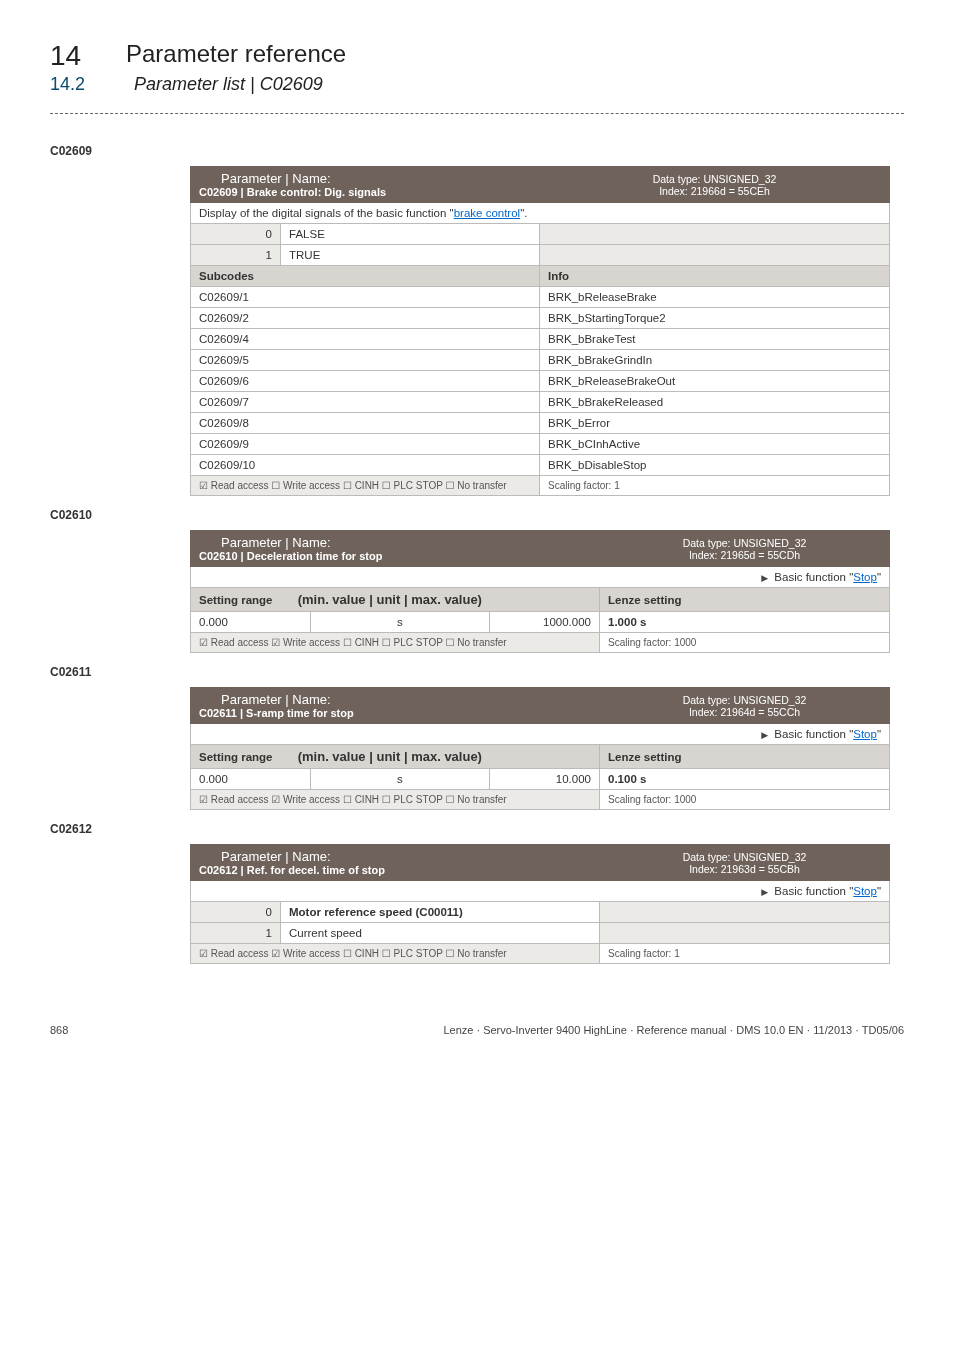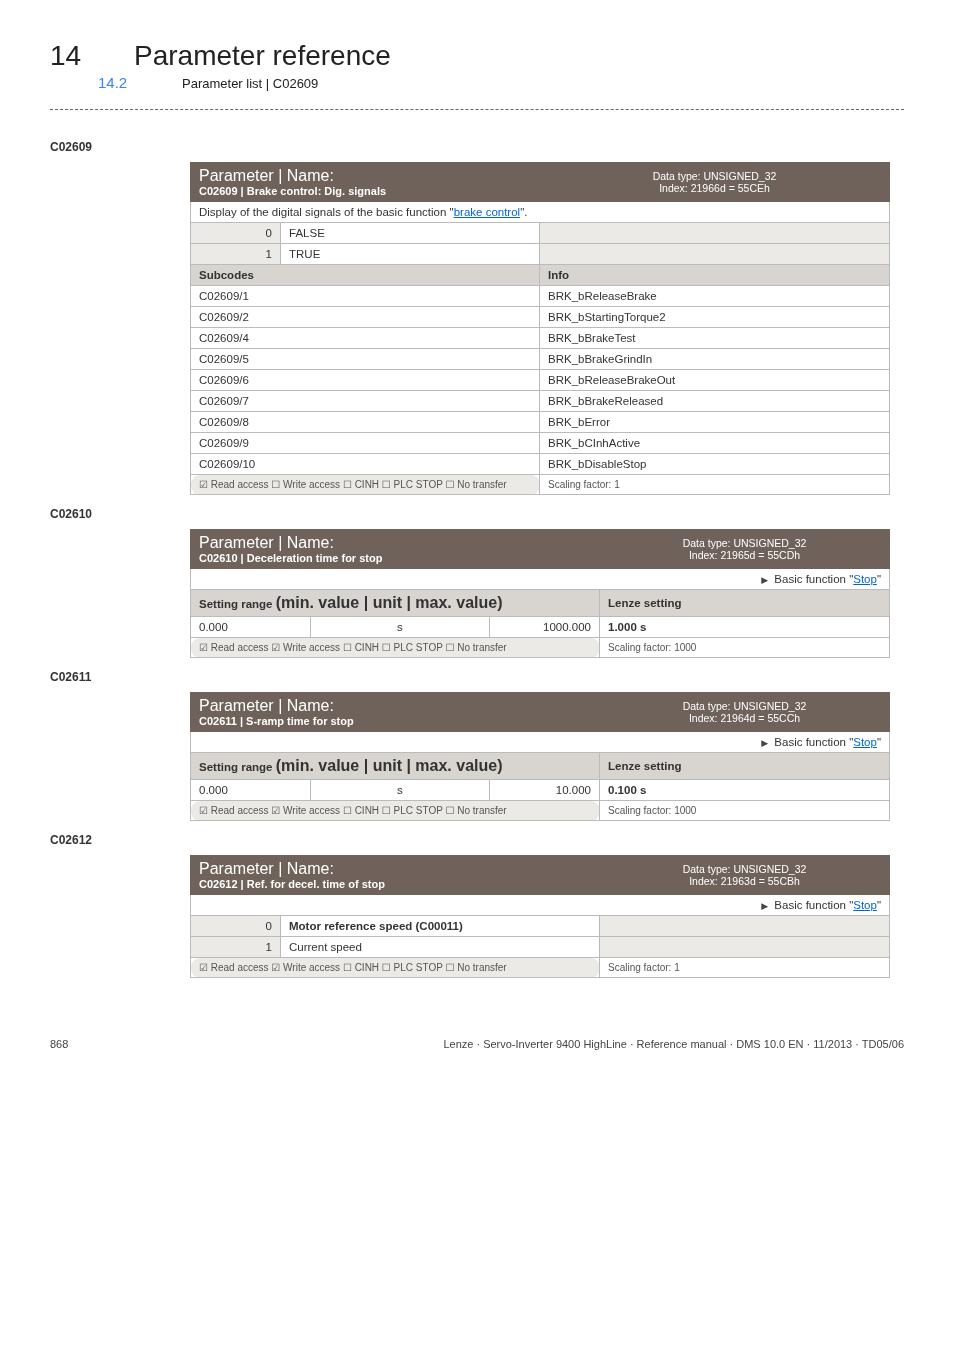"14" .header-row { gap: 24px -> 9px }
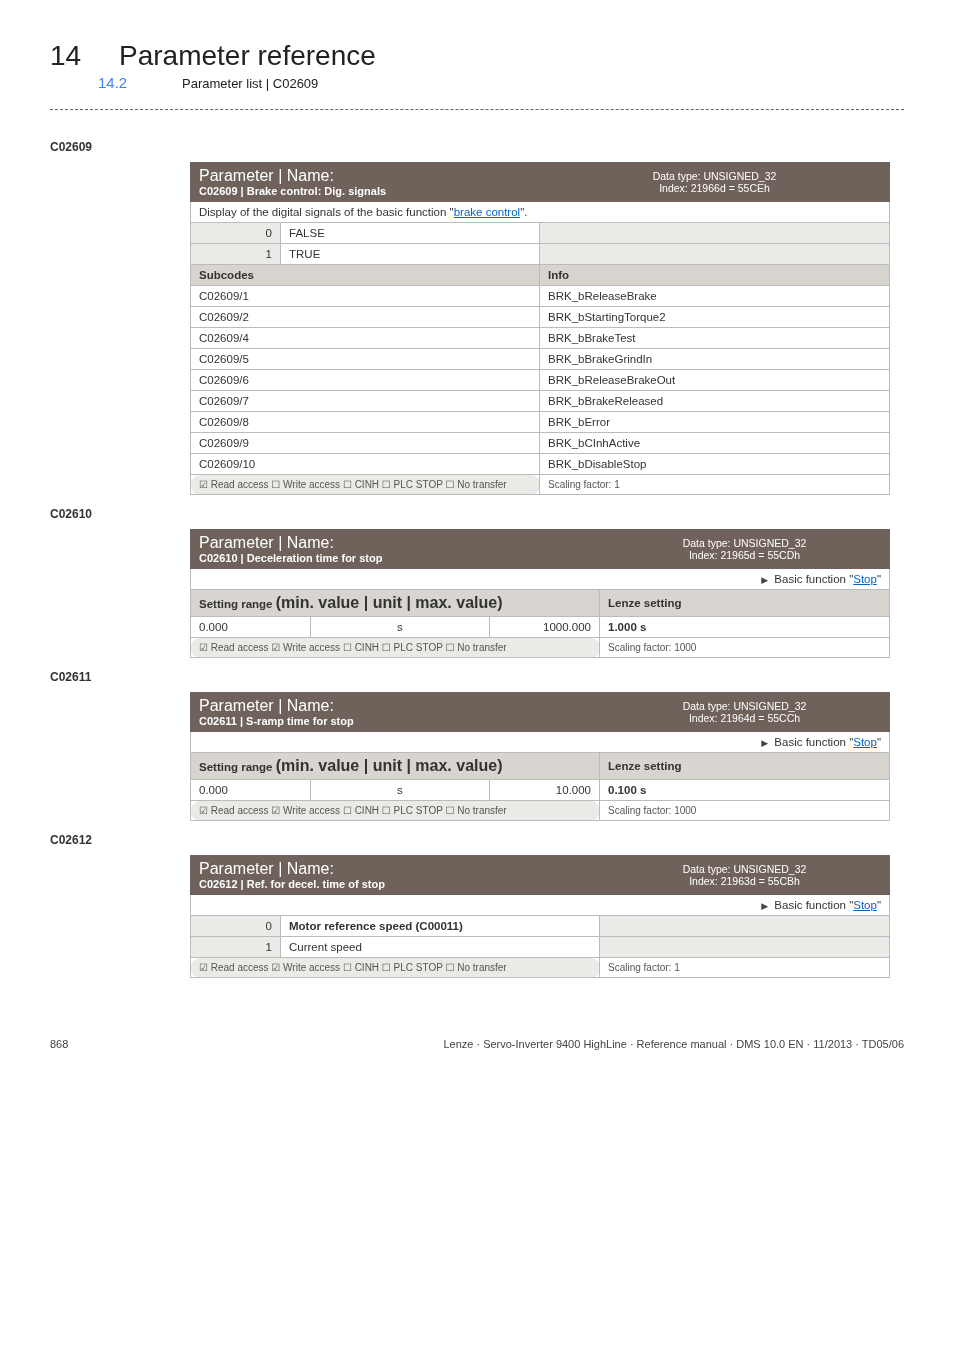"Parameter reference" .chapter-title { font-size: 28px -> 24px; margin-left: none -> 7px }
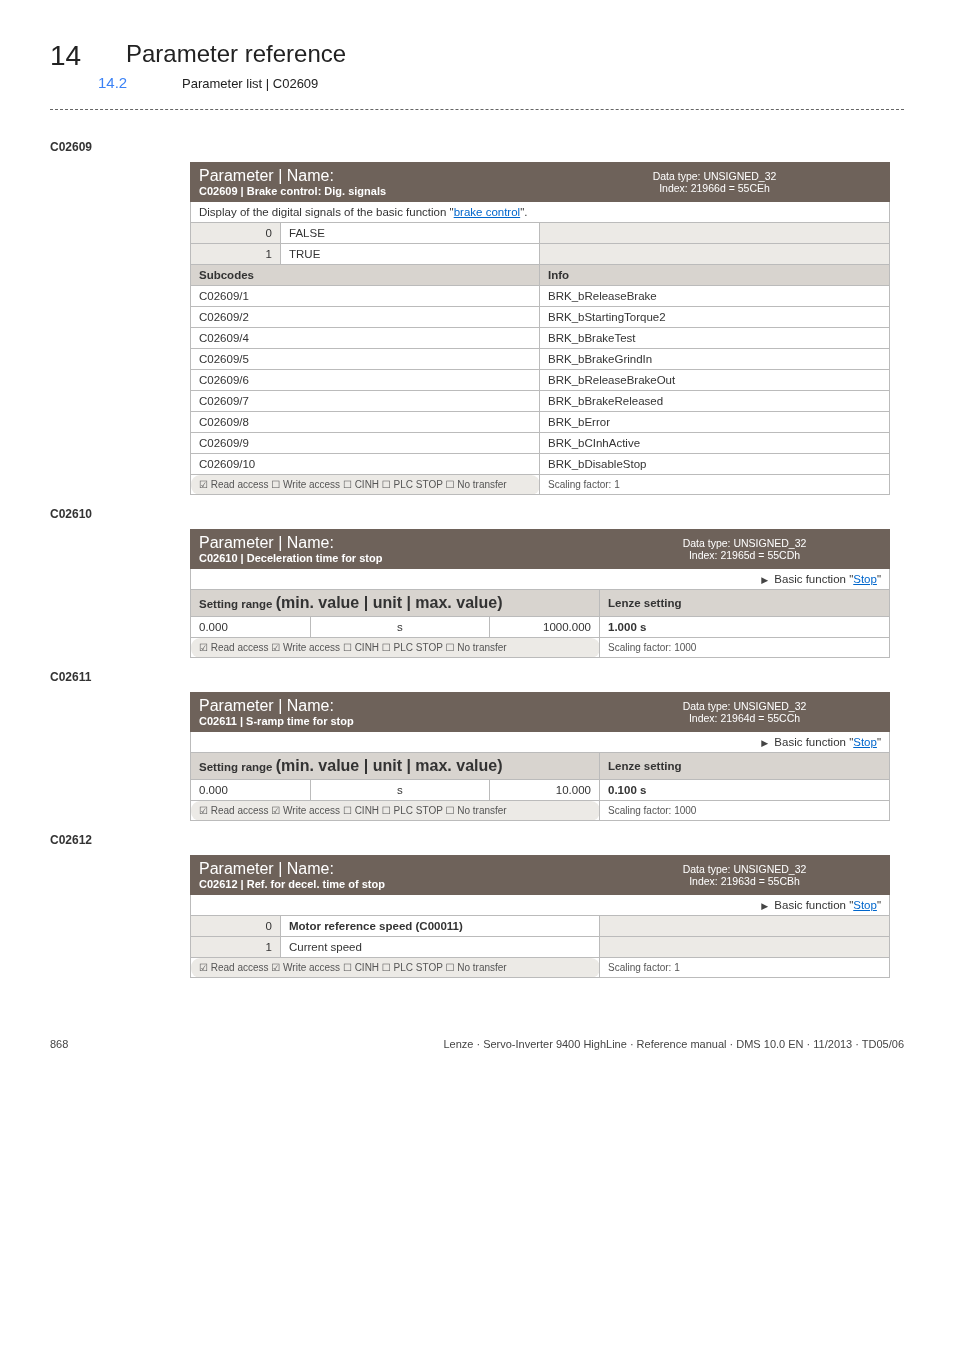"14.2" .sub-num { color: #3b82f6 -> #0c4a6e; font-size: 15px -> 18px; margin-left: 48px -> none }
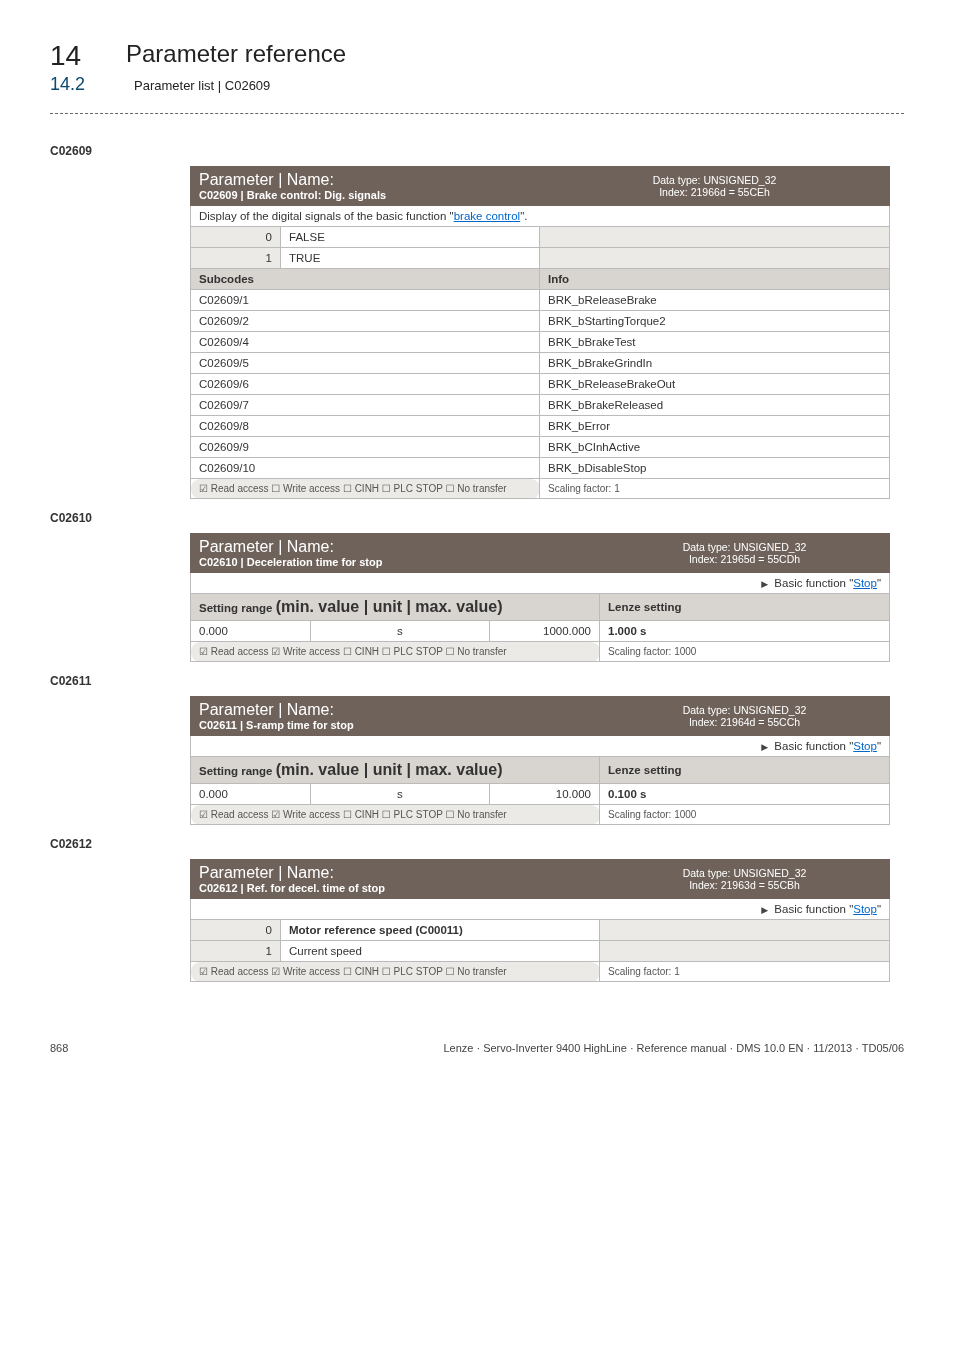"Parameter list | C02609" .sub-title { font-size: 13px -> 18px; font-style: none -> italic }
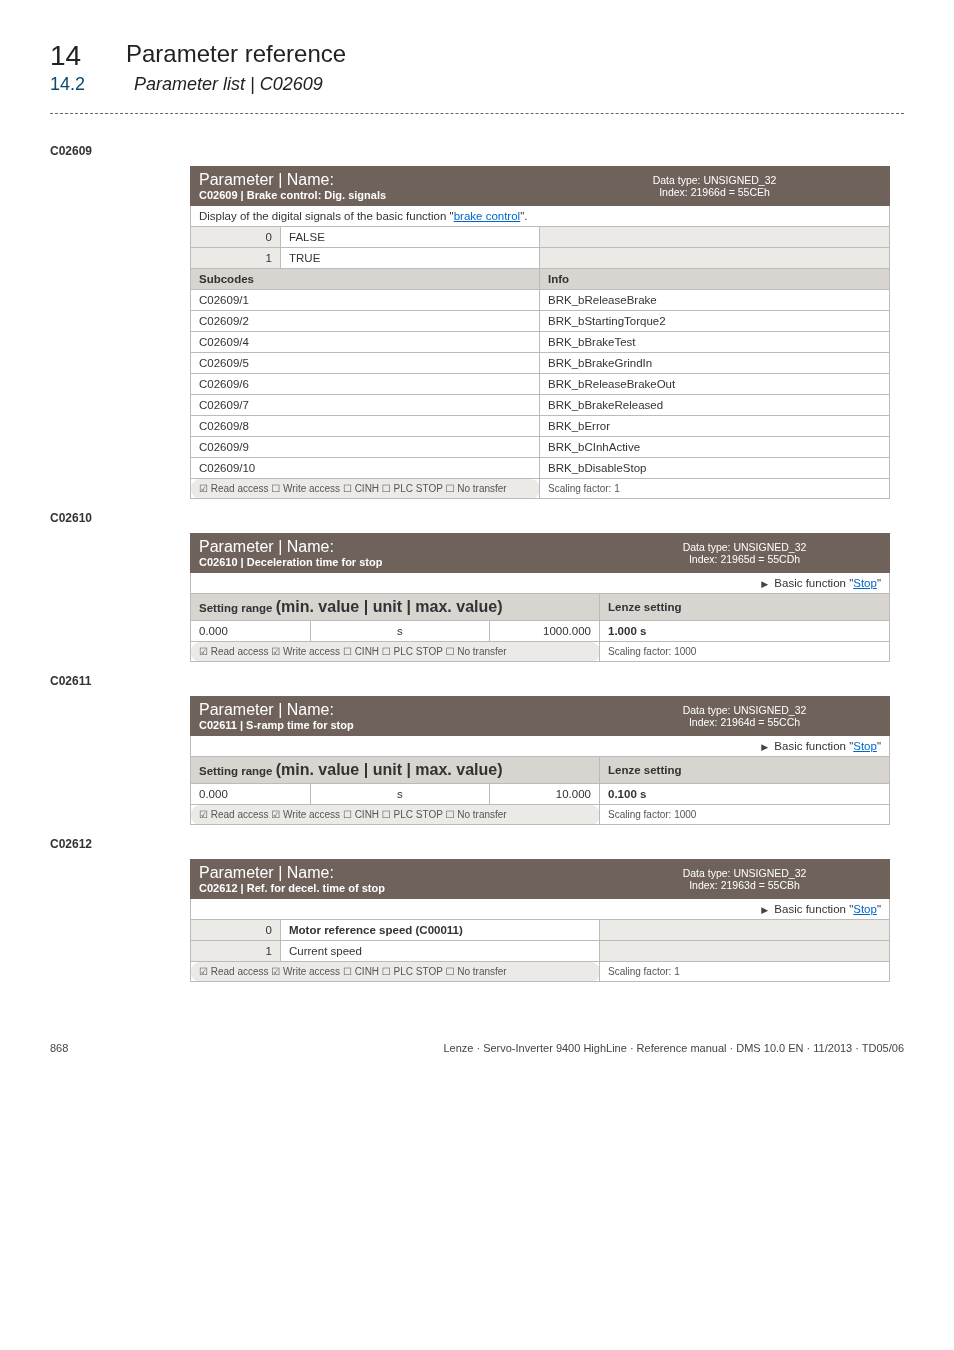"Parameter | Name:" .small { font-size: 16px -> 13px; margin-left: none -> 22px }
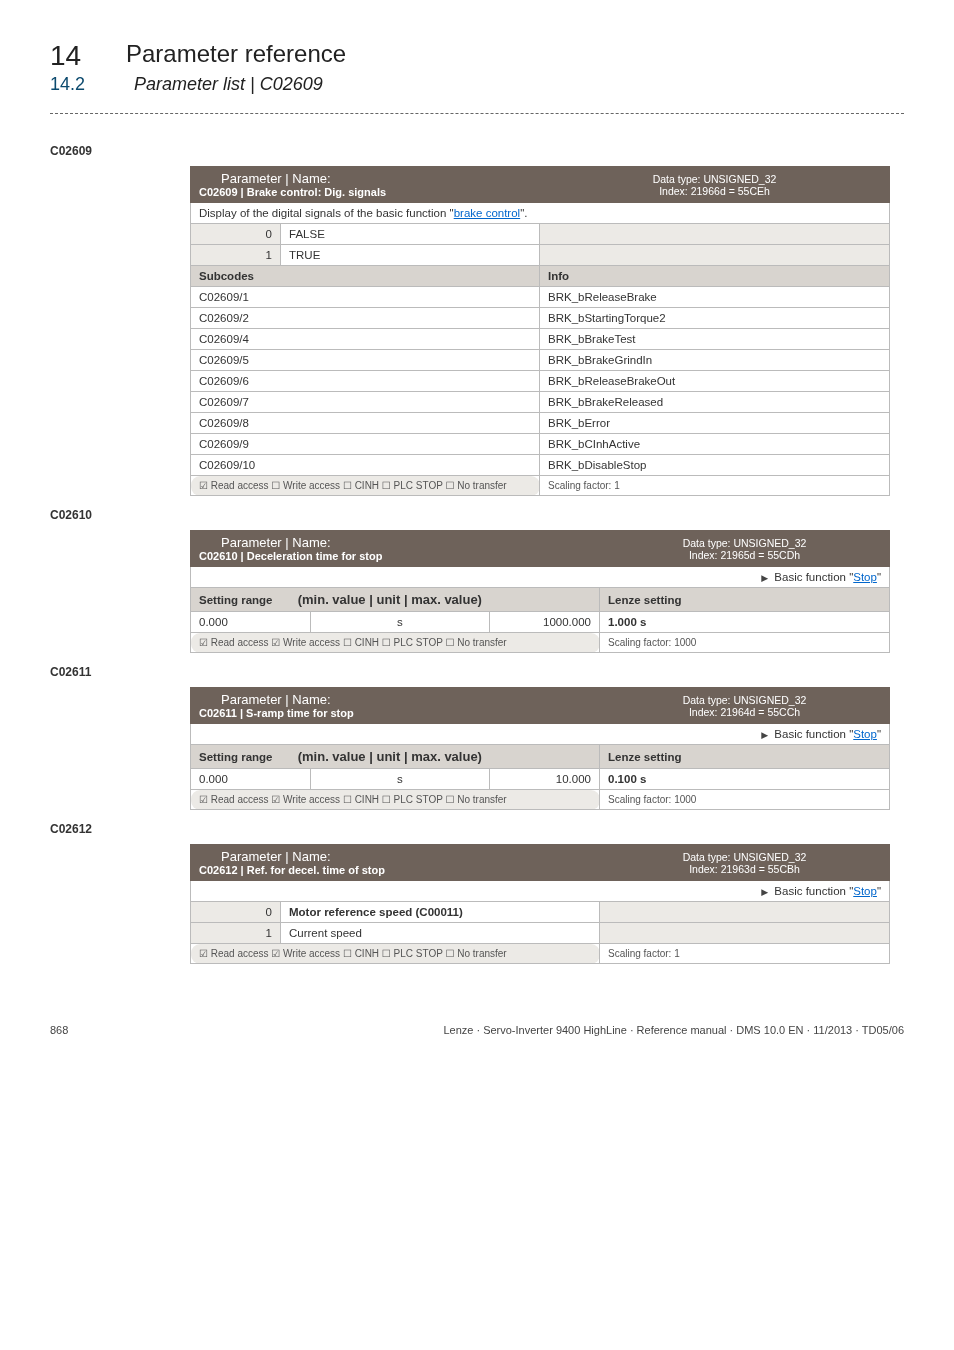"☑ Read access ☐ Write" table.param td.footrow { border-radius: 9px -> none }
